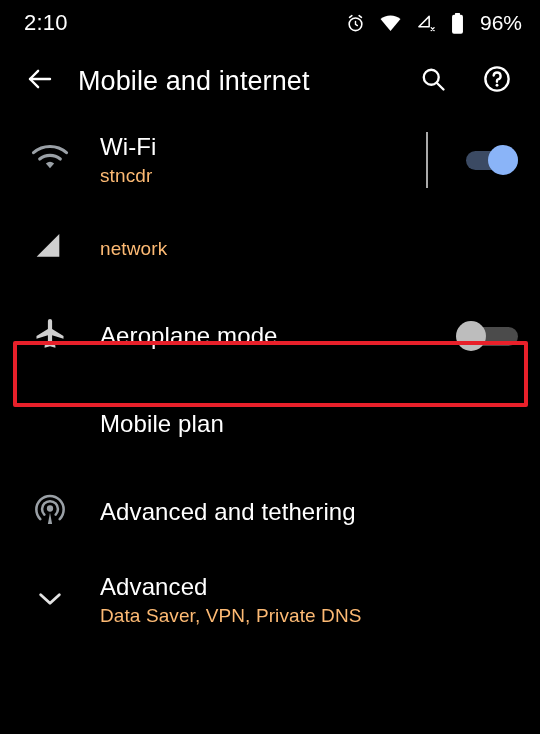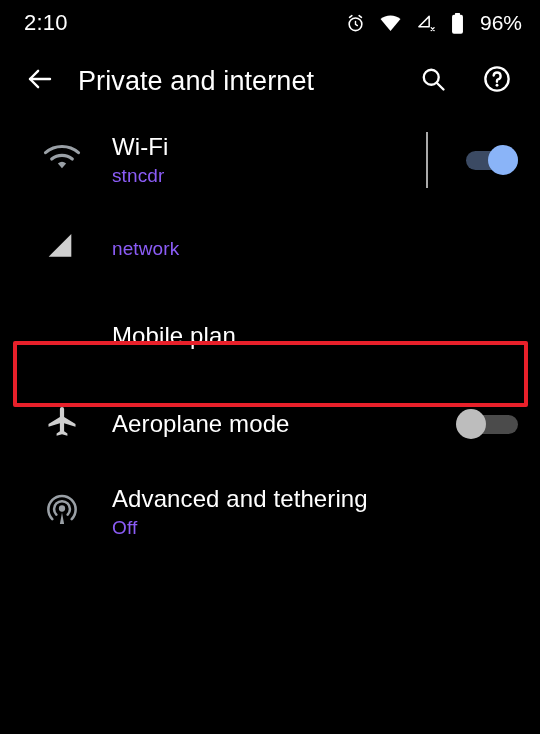"Private and internet" div.appbar-title { text: Private -> Mobile }
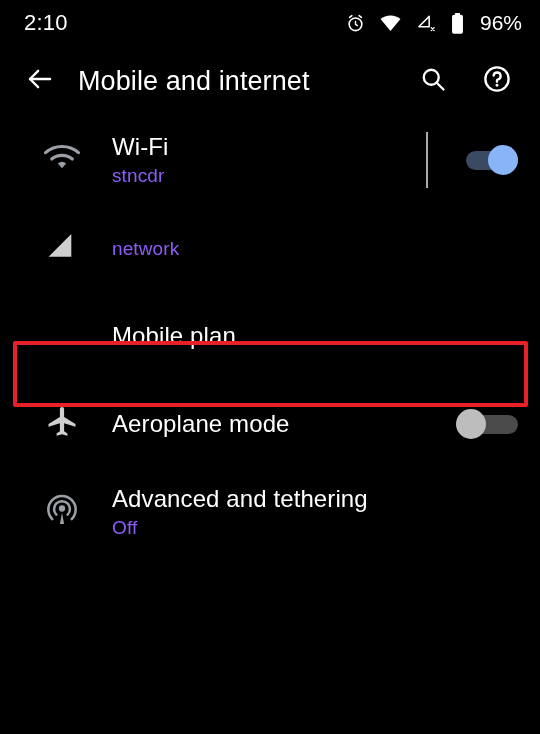"Wi-Fi" .row { padding-left: 12px -> 0 }
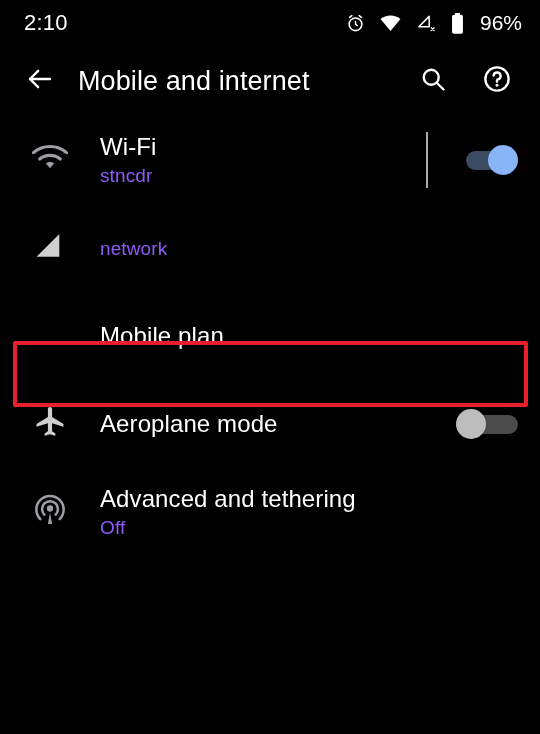"stncdr" .row-sub { color: #8b5cf6 -> #fdba74 }
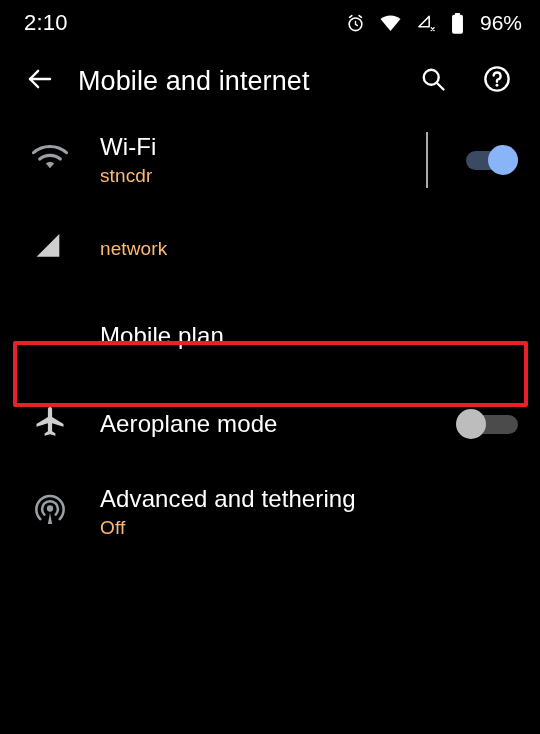"Mobile plan" div.row { order: before "Aeroplane mode" -> after "Aeroplane mode" }
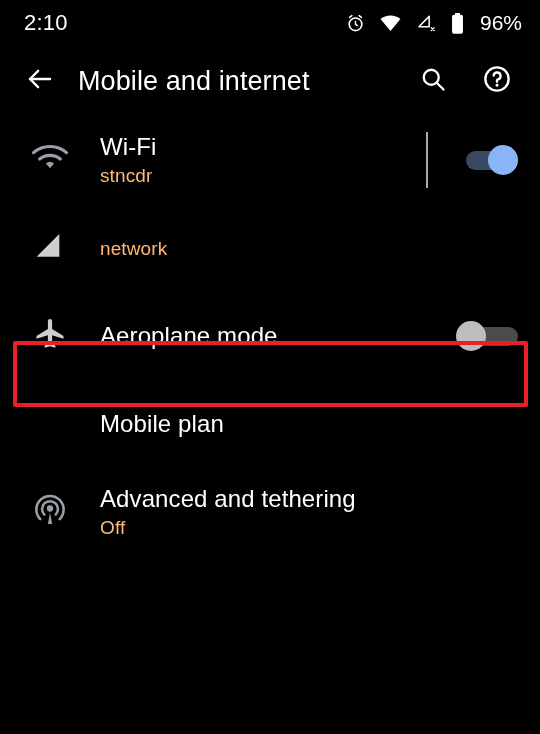"Off" div.row-sub { html: <div>Off</div> -> none }
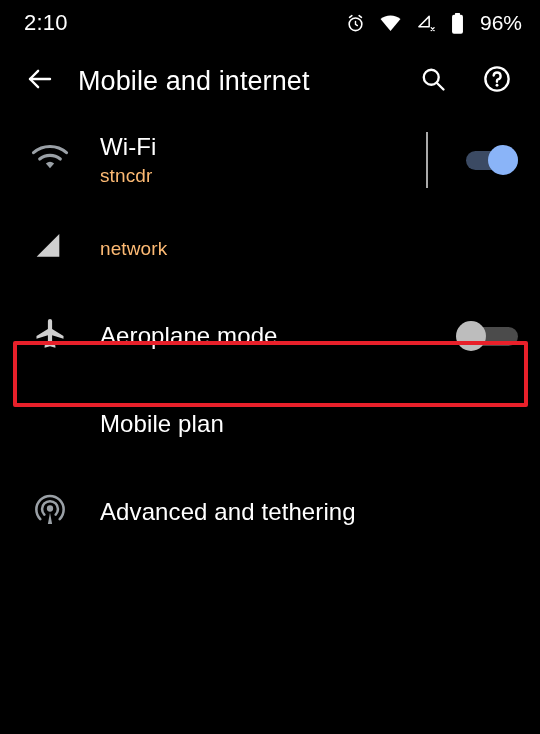"Advanced" div.row { html: none -> <div> <div> <span> <svg> <path></path> </svg> </span> </div> <div> <div>Advanced</div> <div>Data Saver, VPN, Private DNS</div> </div> </div> }
